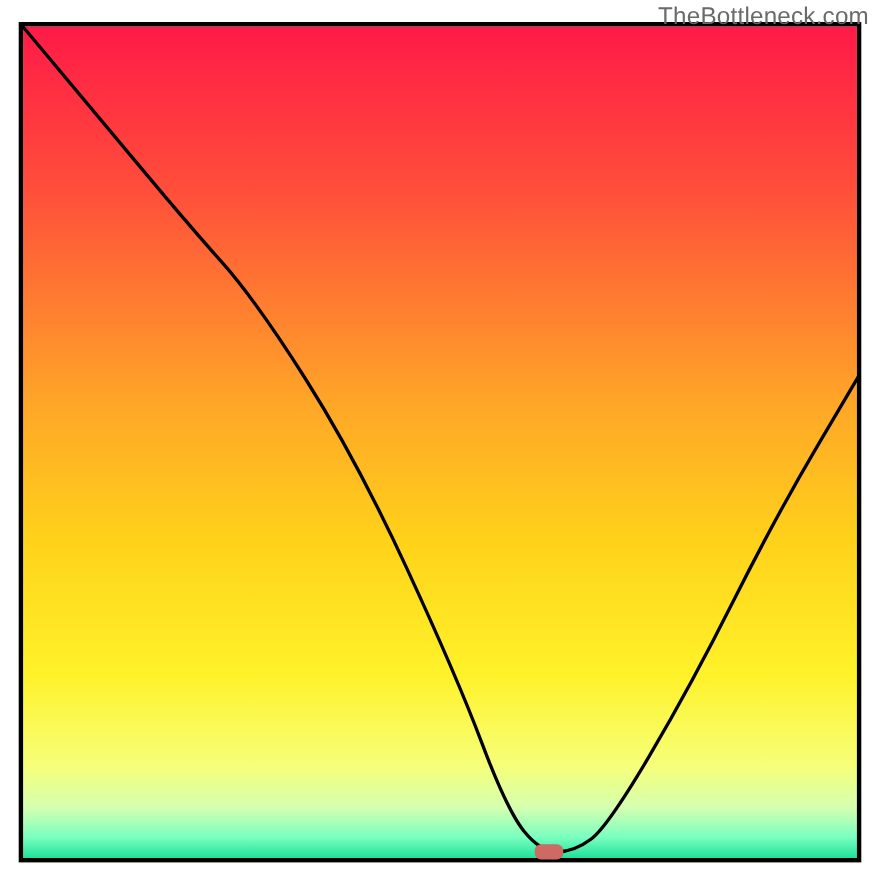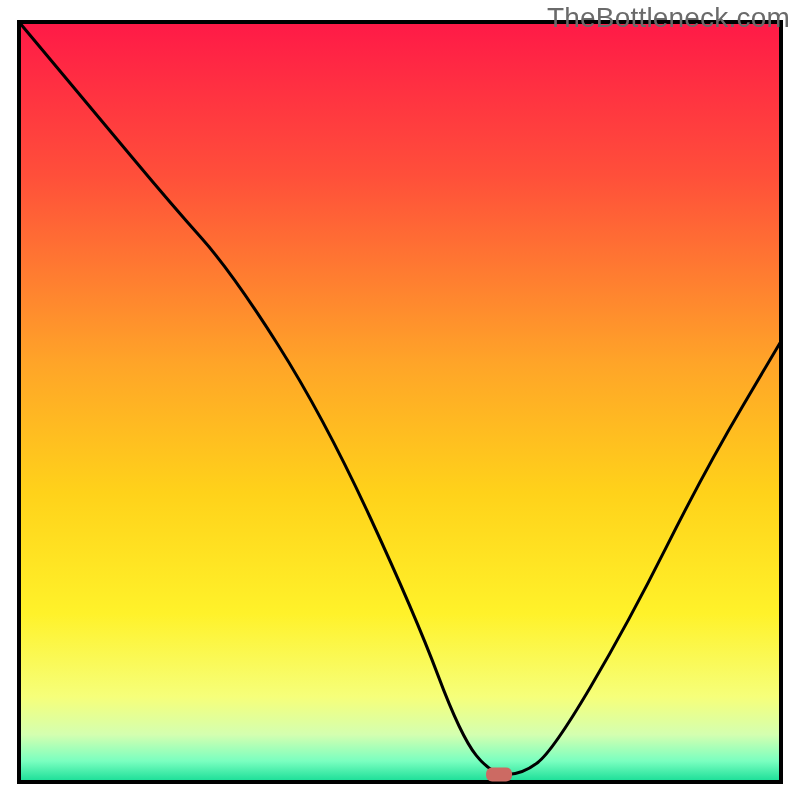"TheBottleneck.com" .watermark { font-size: 28px -> 22px }
